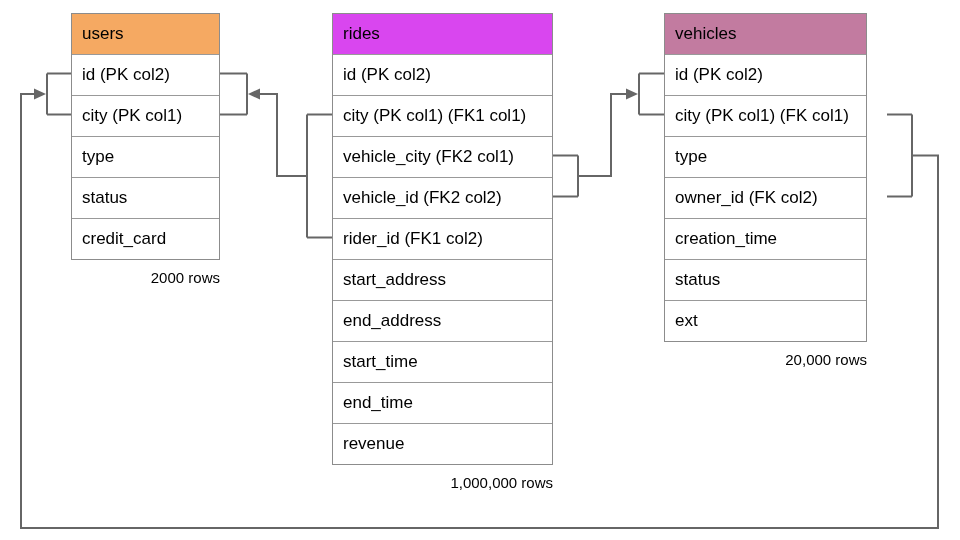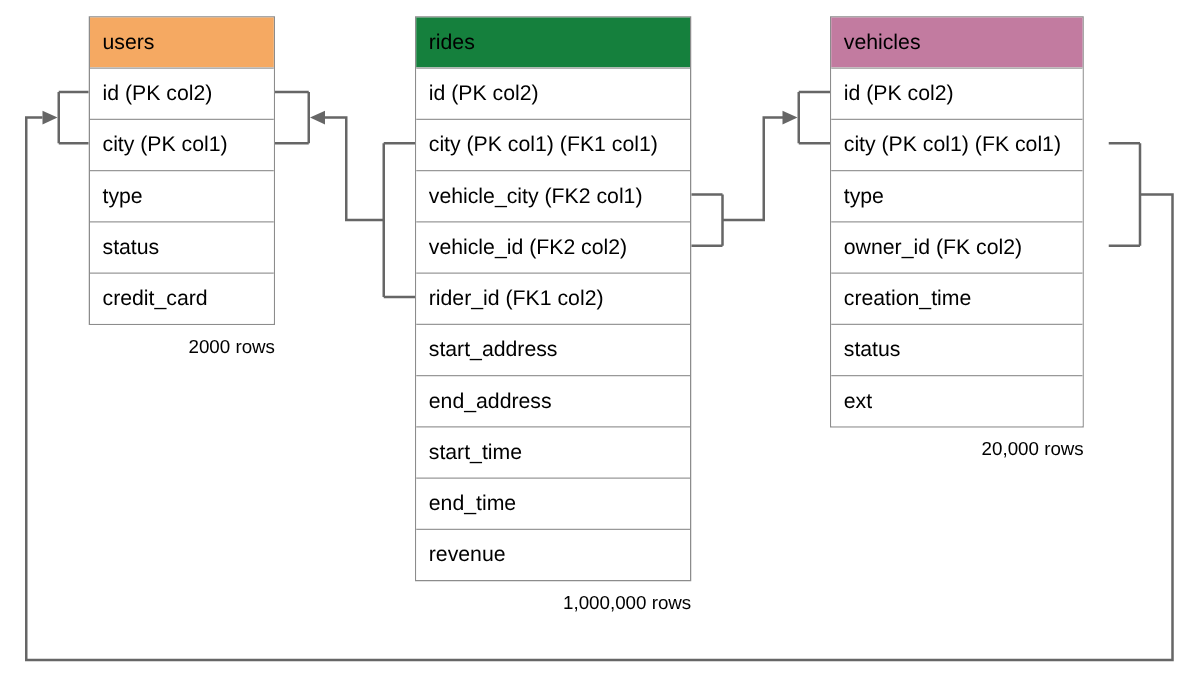"rides" div.thead { background-color: #15803d -> #d946ef }
